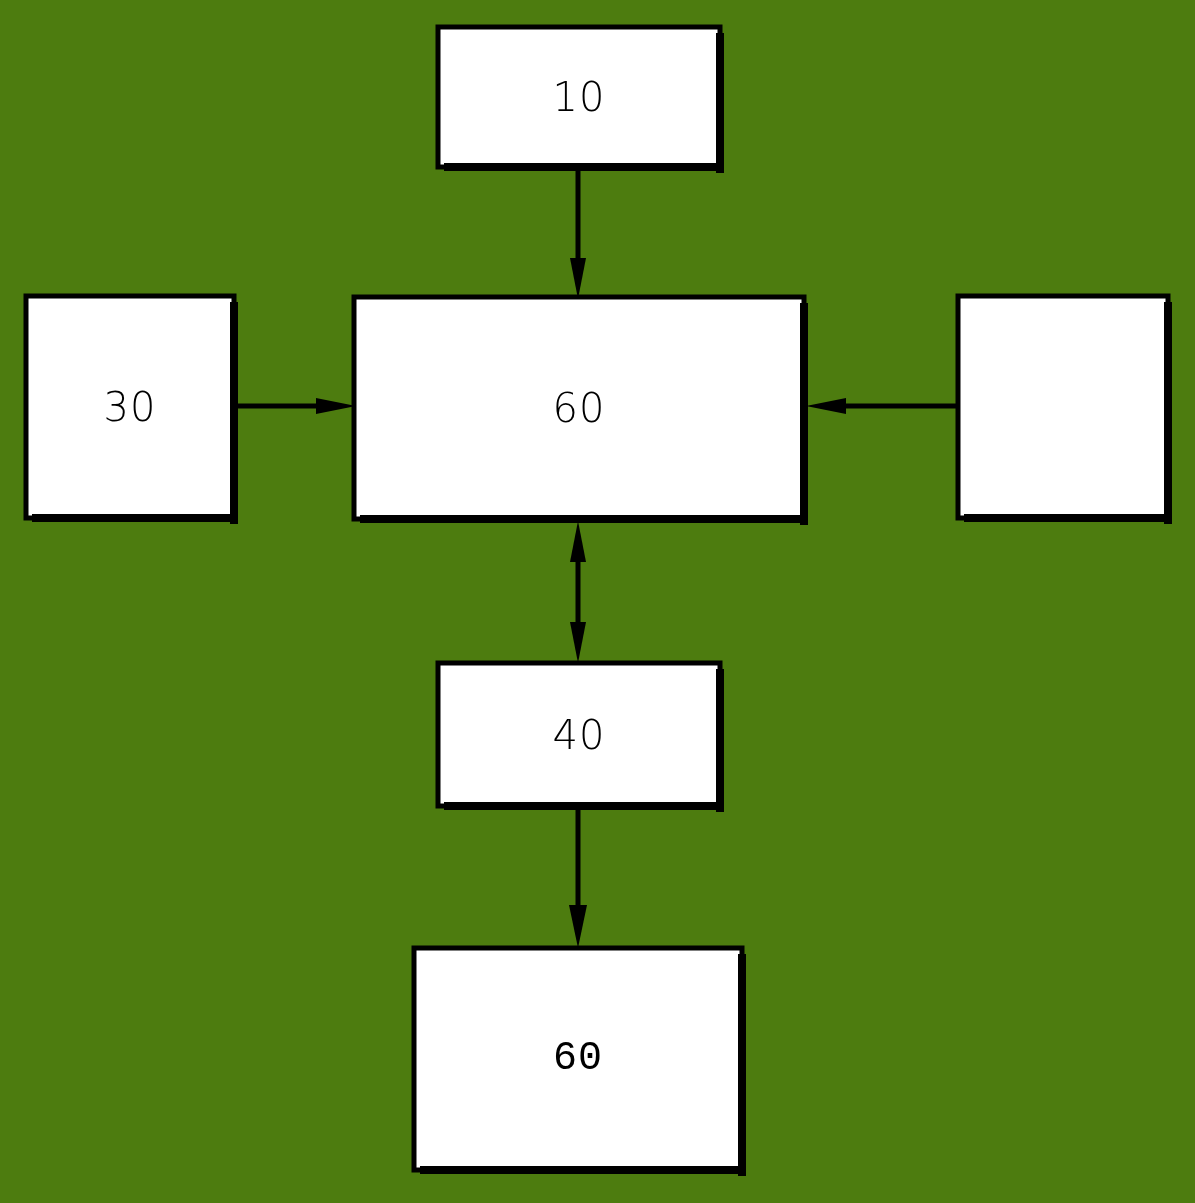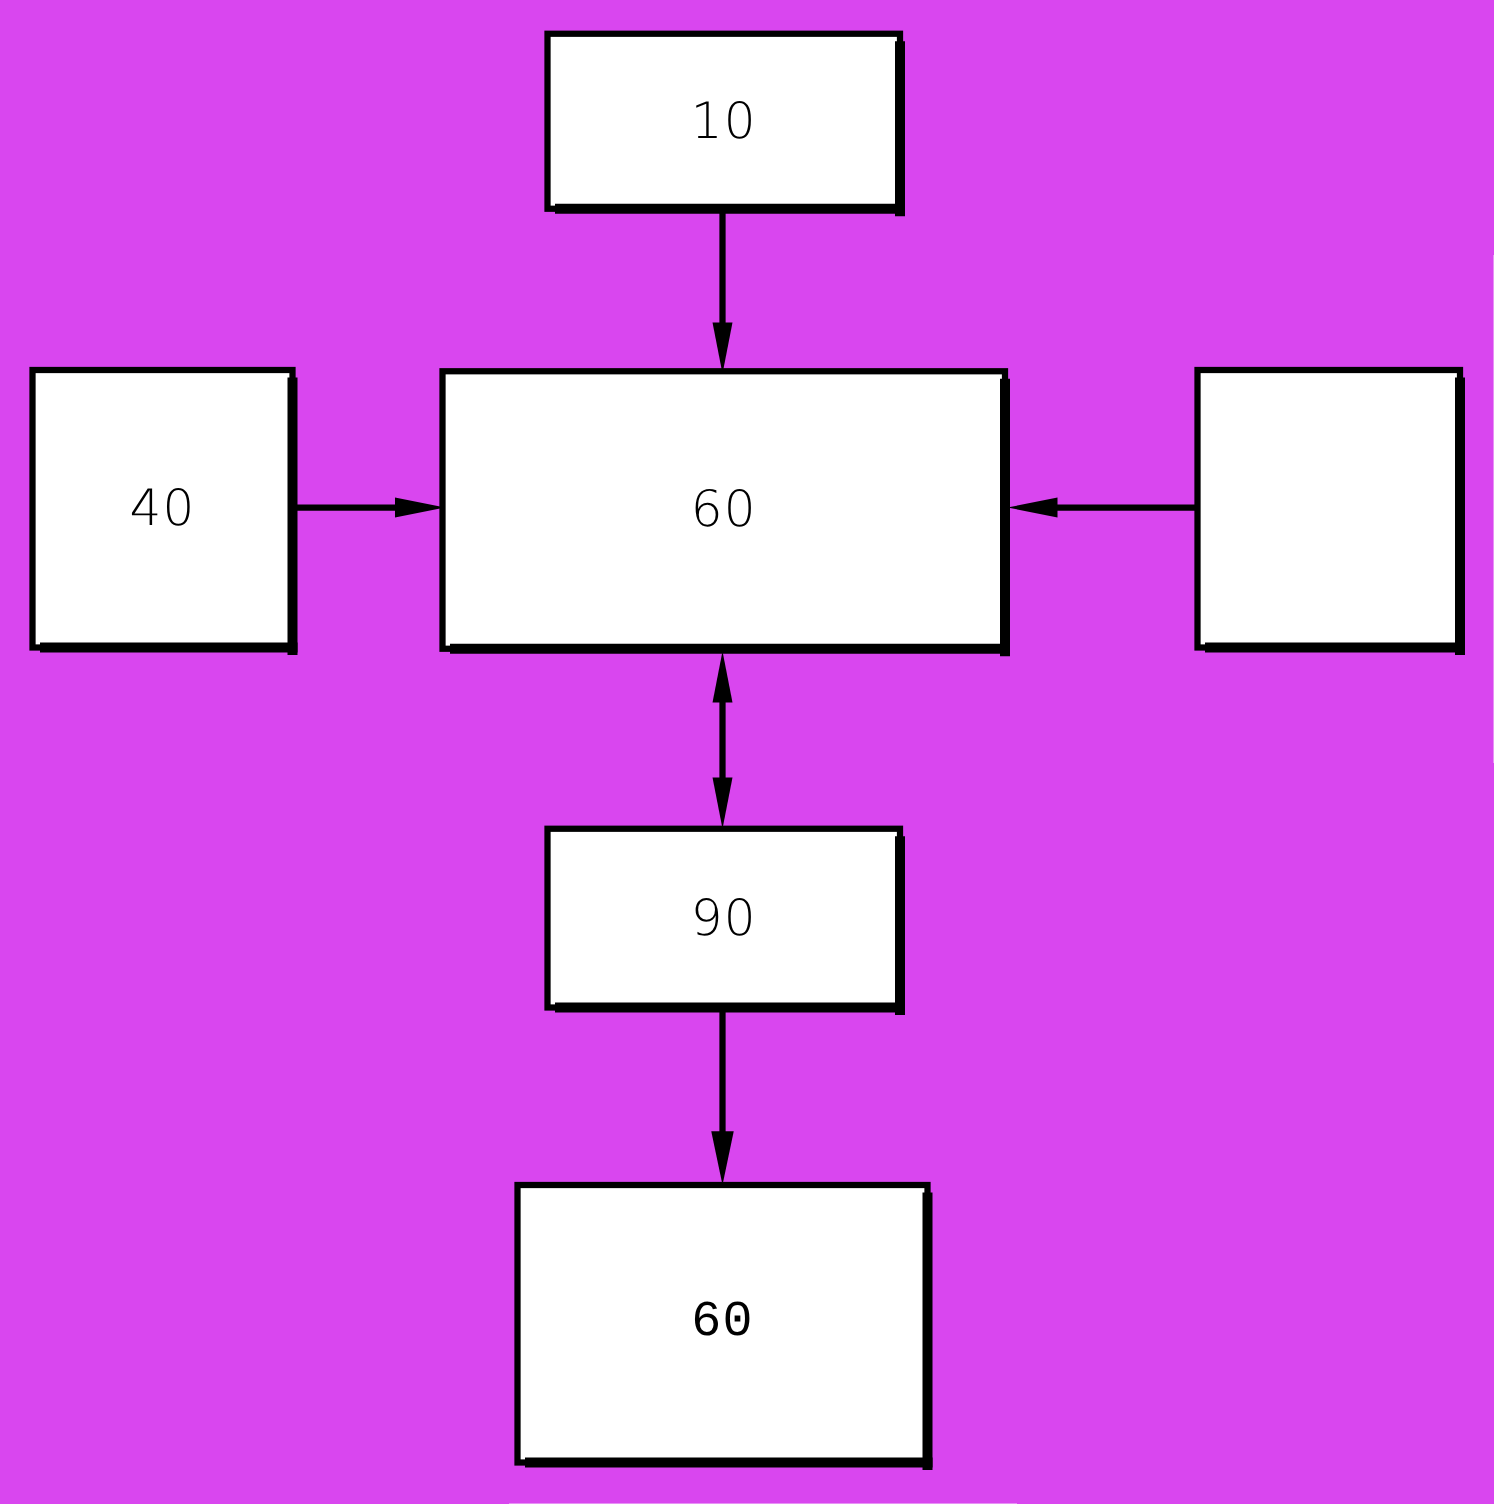"10" #diagram-canvas { background: #d946ef -> #4d7c0f }
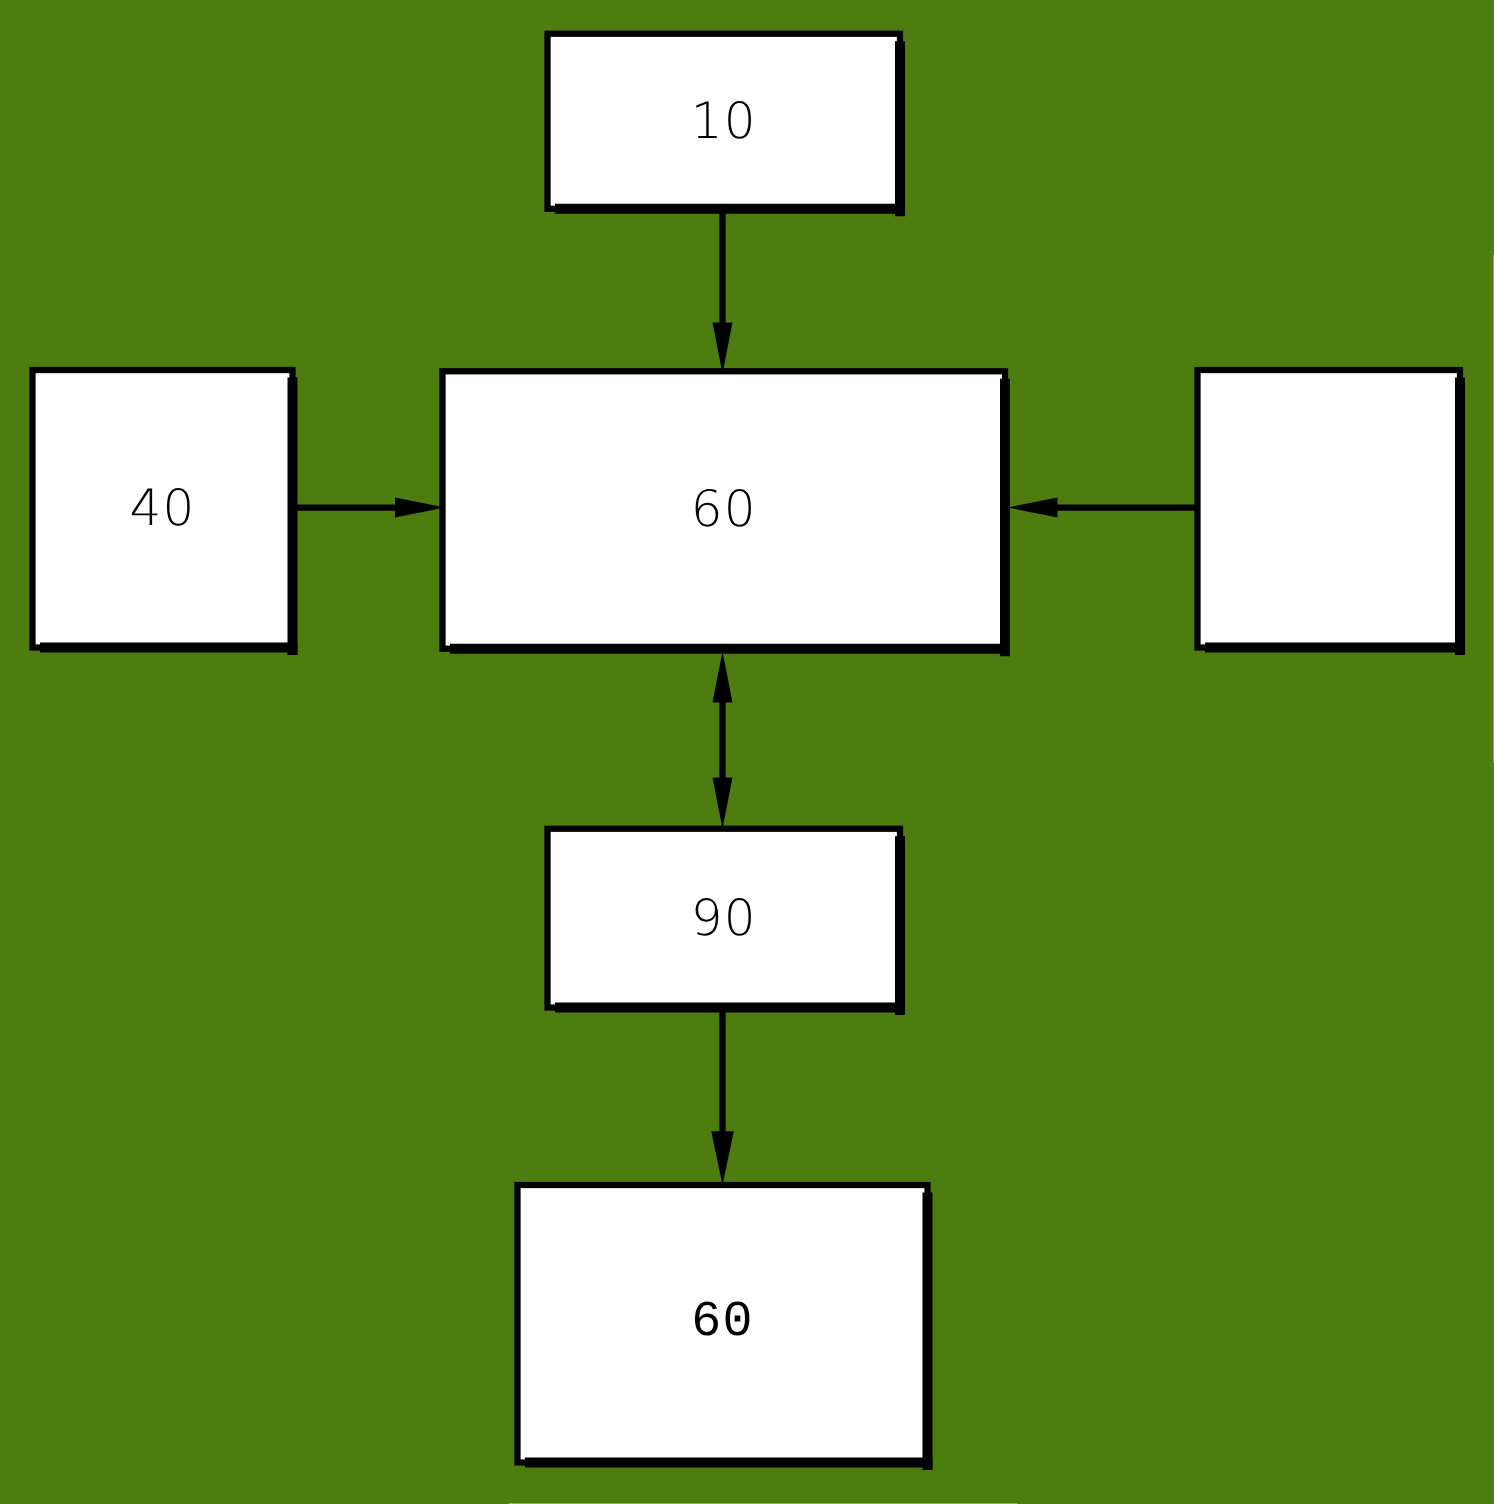"40" div.node-label { text: 40 -> 30 }
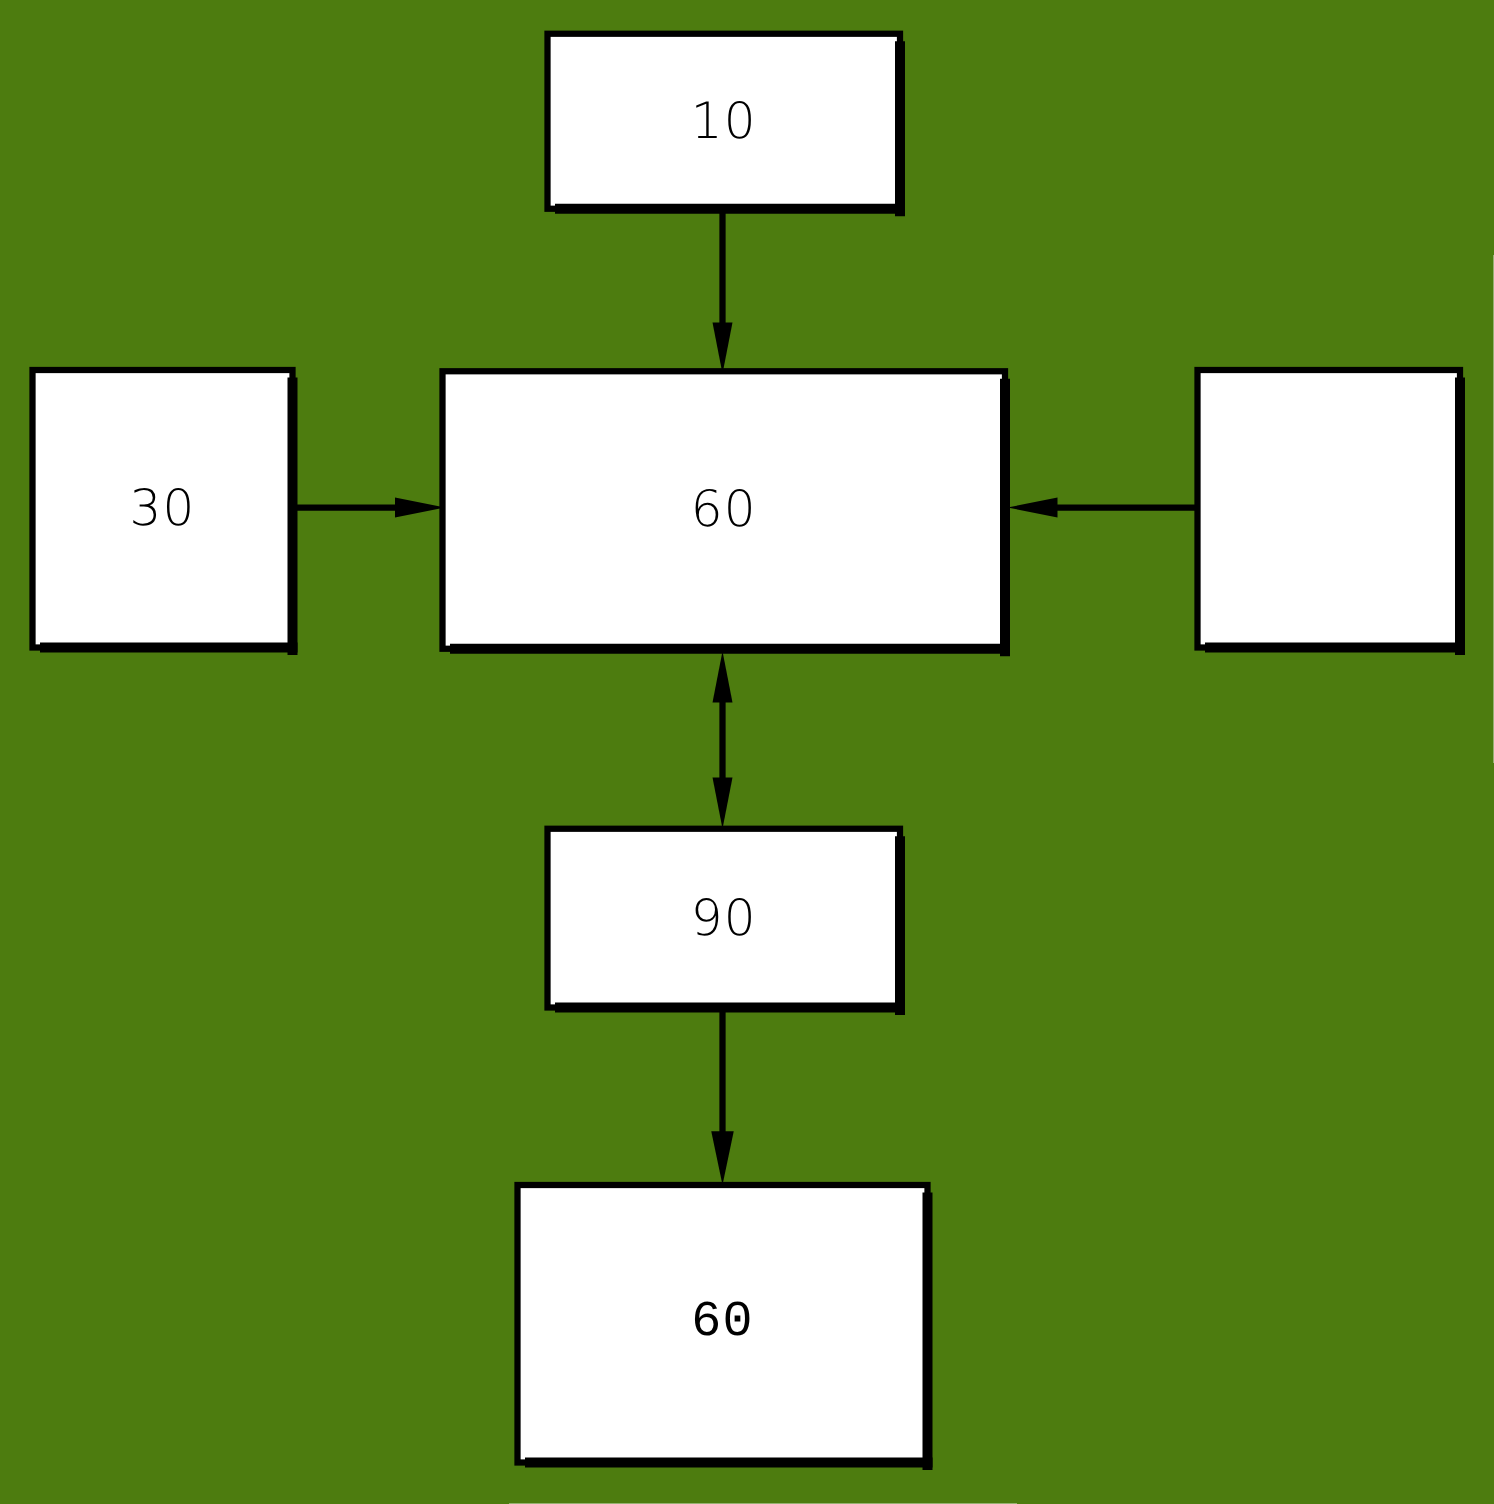"90" div.node-label { text: 90 -> 40 }
